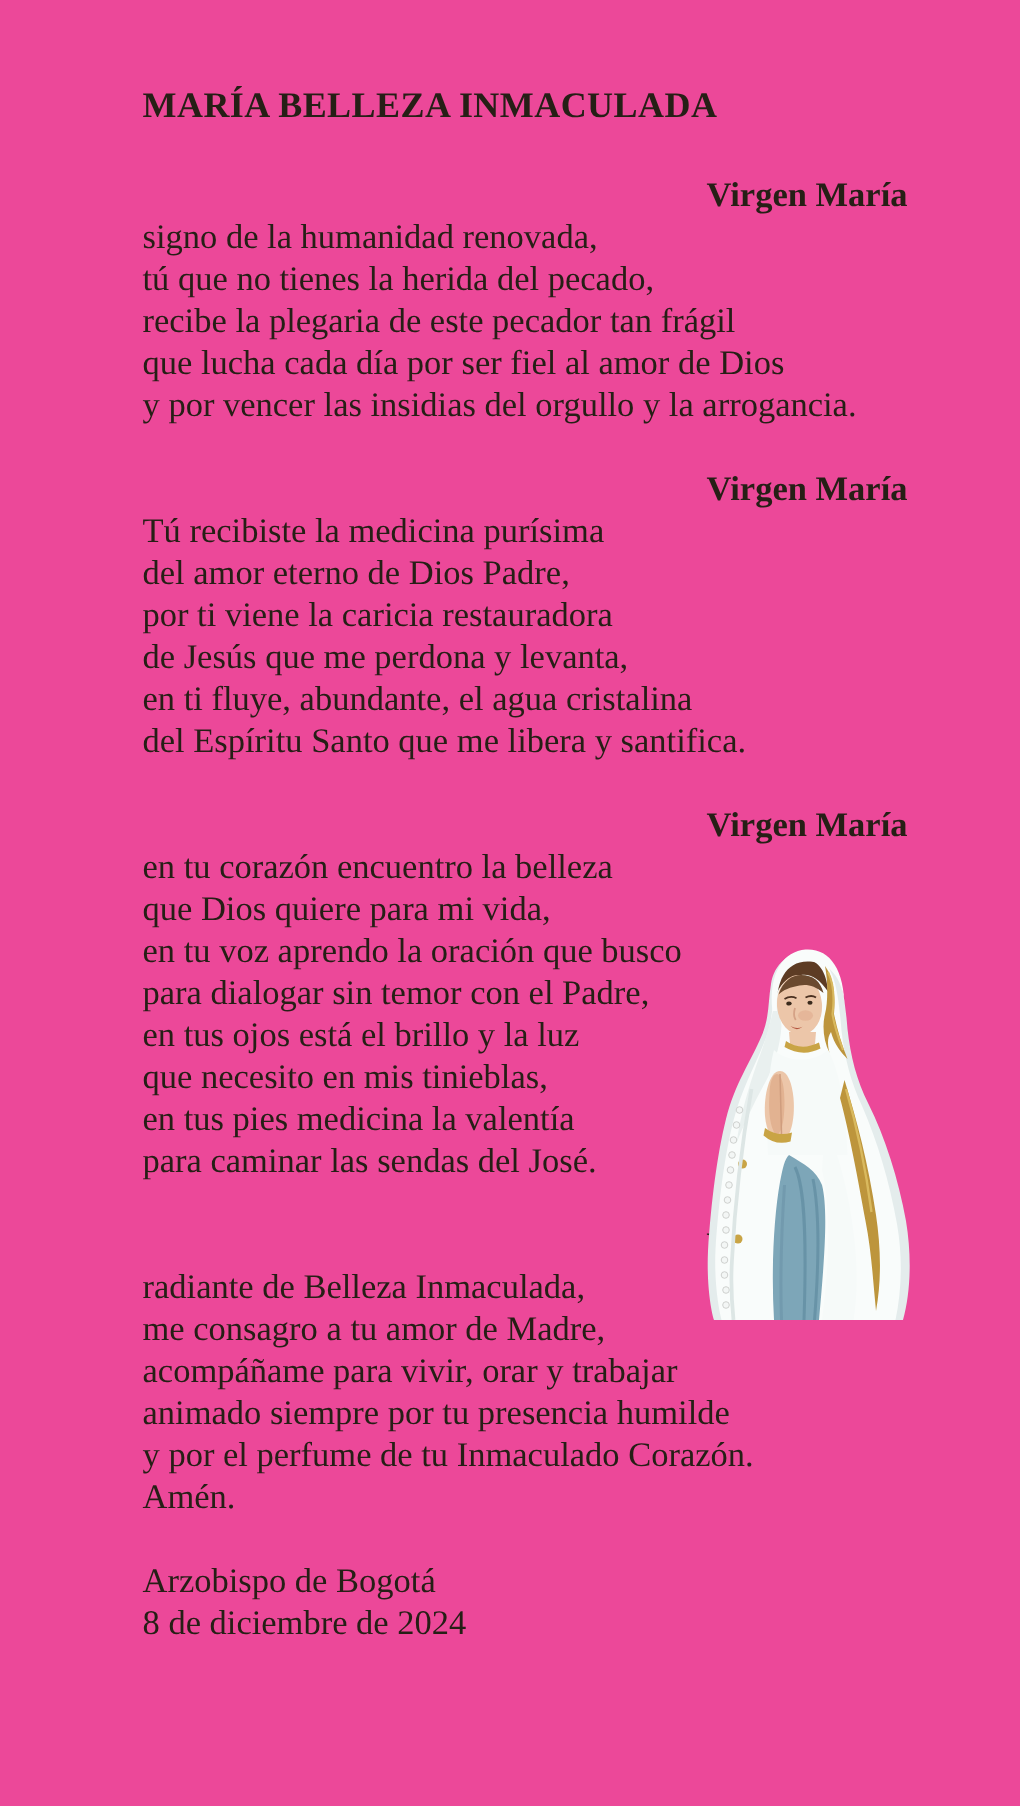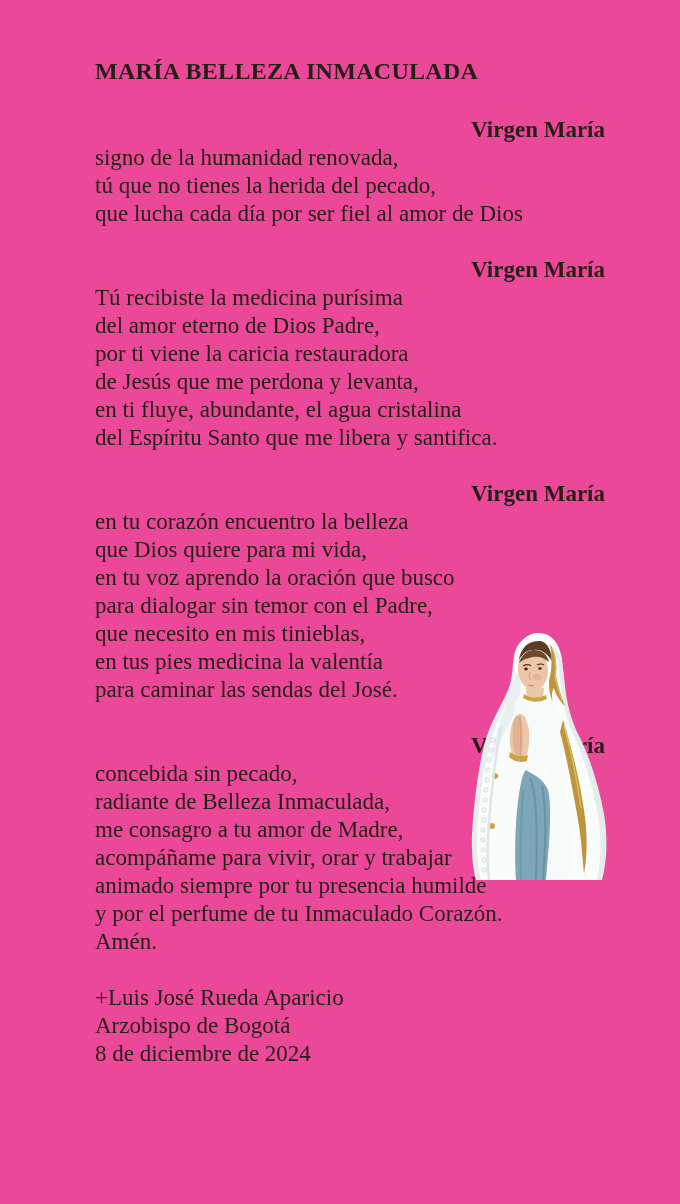"recibe la plegaria de este" div.poem-line { html: none -> <div>recibe la plegaria de este pecador tan frágil</div> }
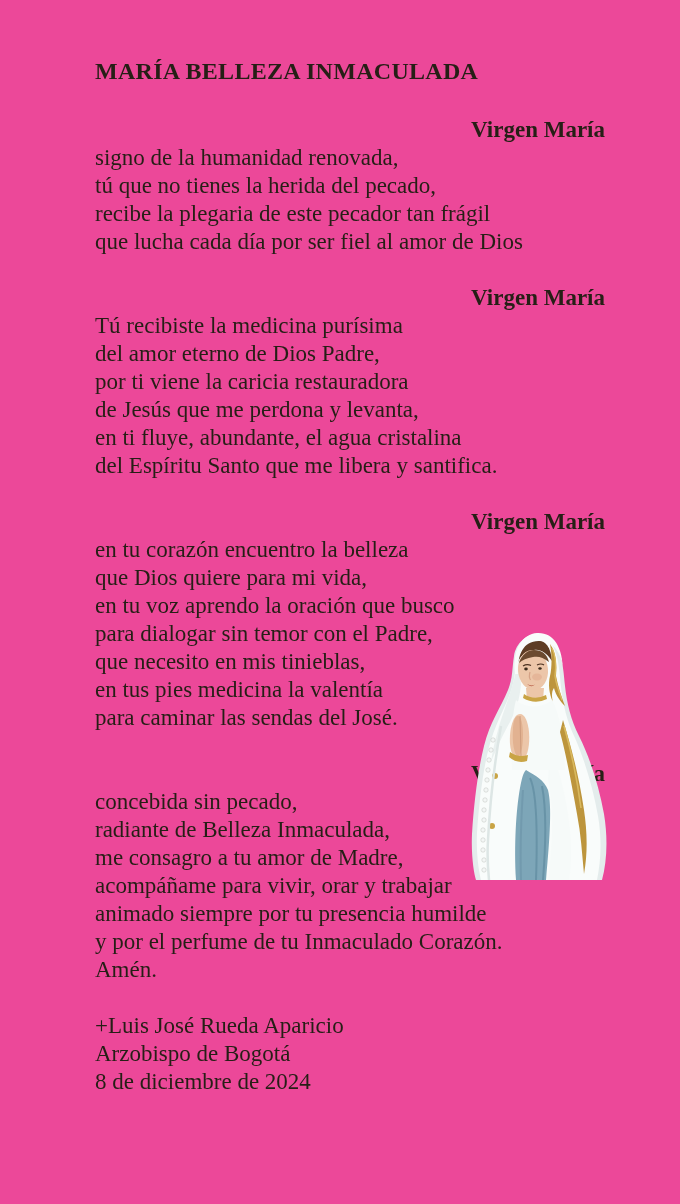"y por vencer las insidias" div.poem-line { html: none -> <div>y por vencer las insidias del orgullo y la arrogancia.</div> }
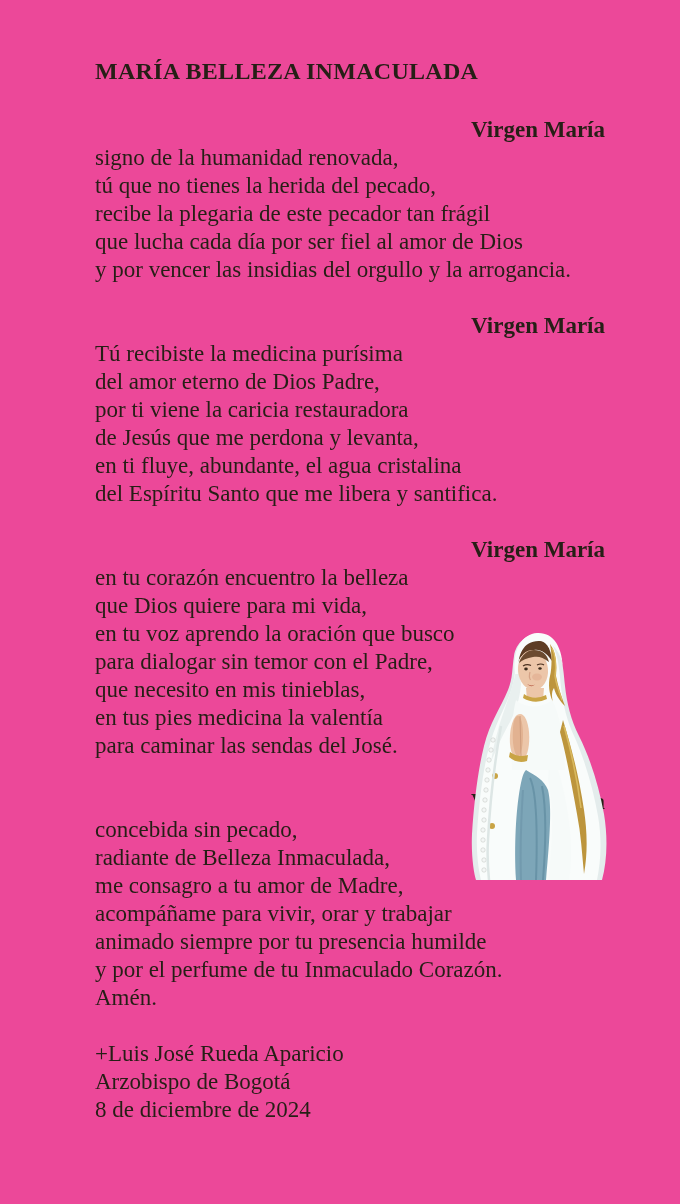"en tus ojos está el" div.poem-line { html: none -> <div>en tus ojos está el brillo y la luz</div> }
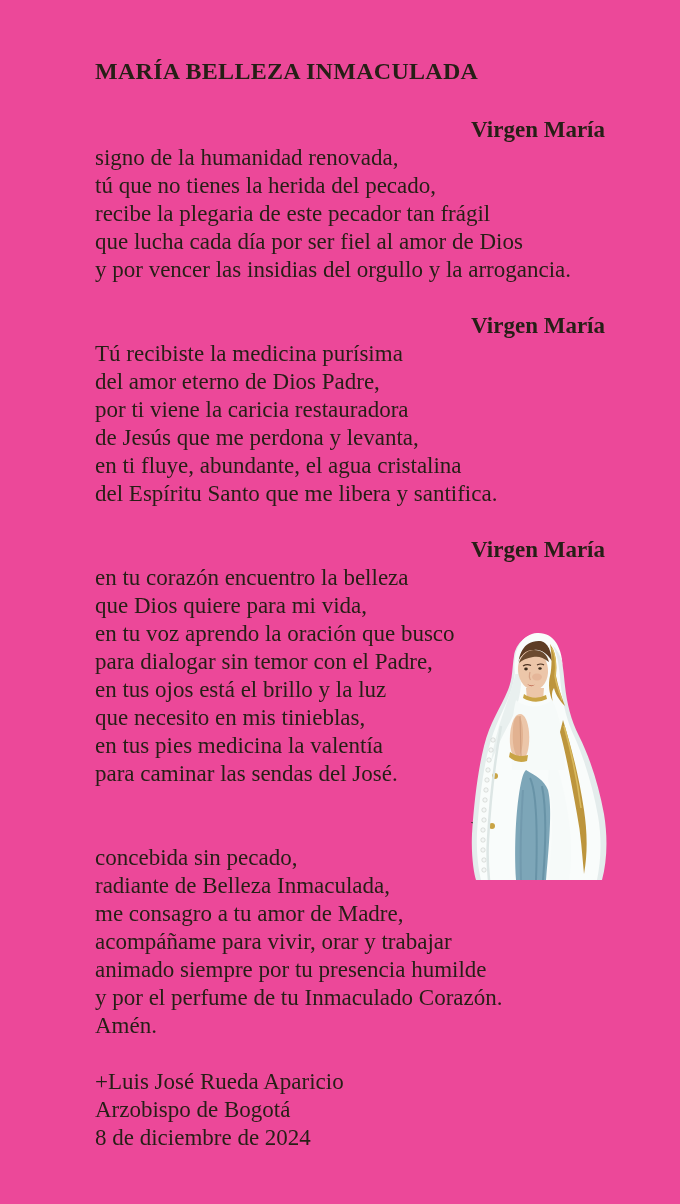"concebida sin pecado," div.poem-line { html: <div>concebida sin pecado,</div> -> none }
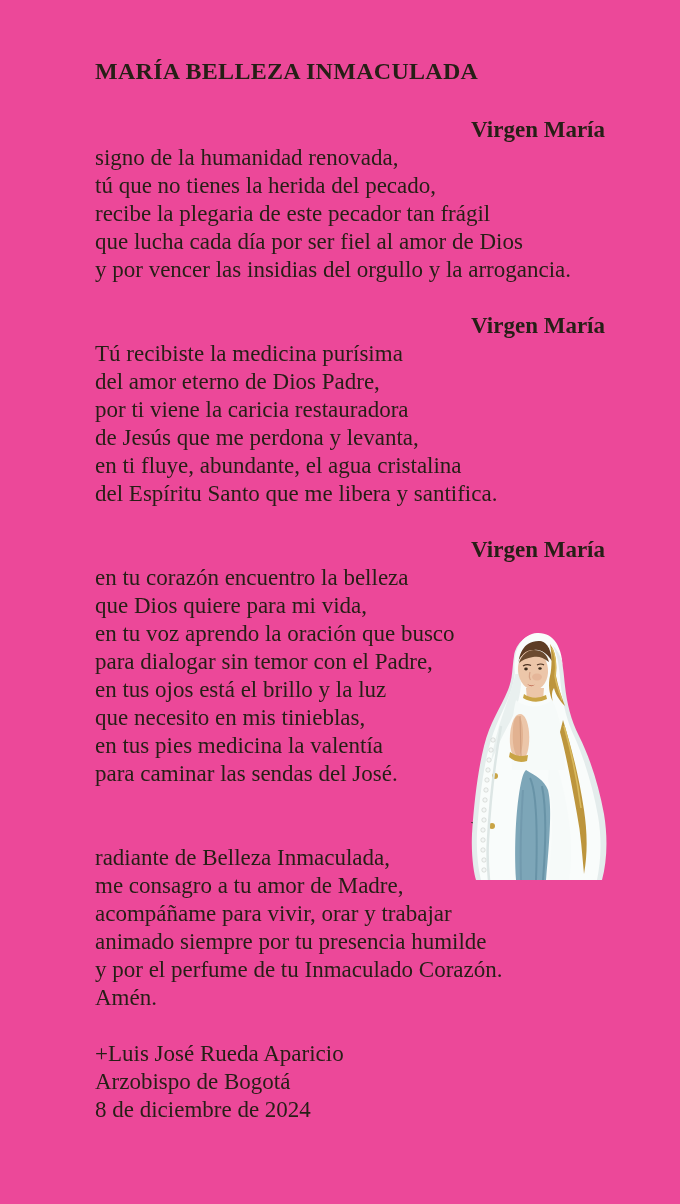"+Luis José Rueda Aparicio" div.poem-line { html: <div>+Luis José Rueda Aparicio</div> -> none }
